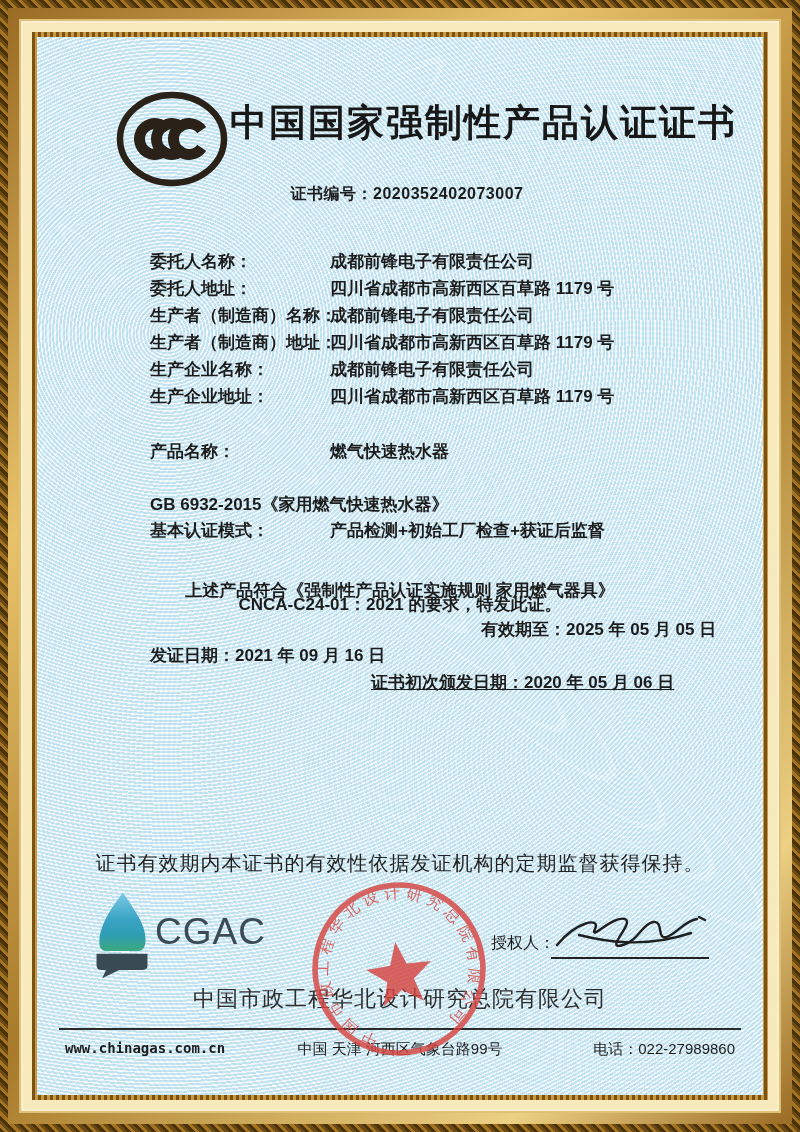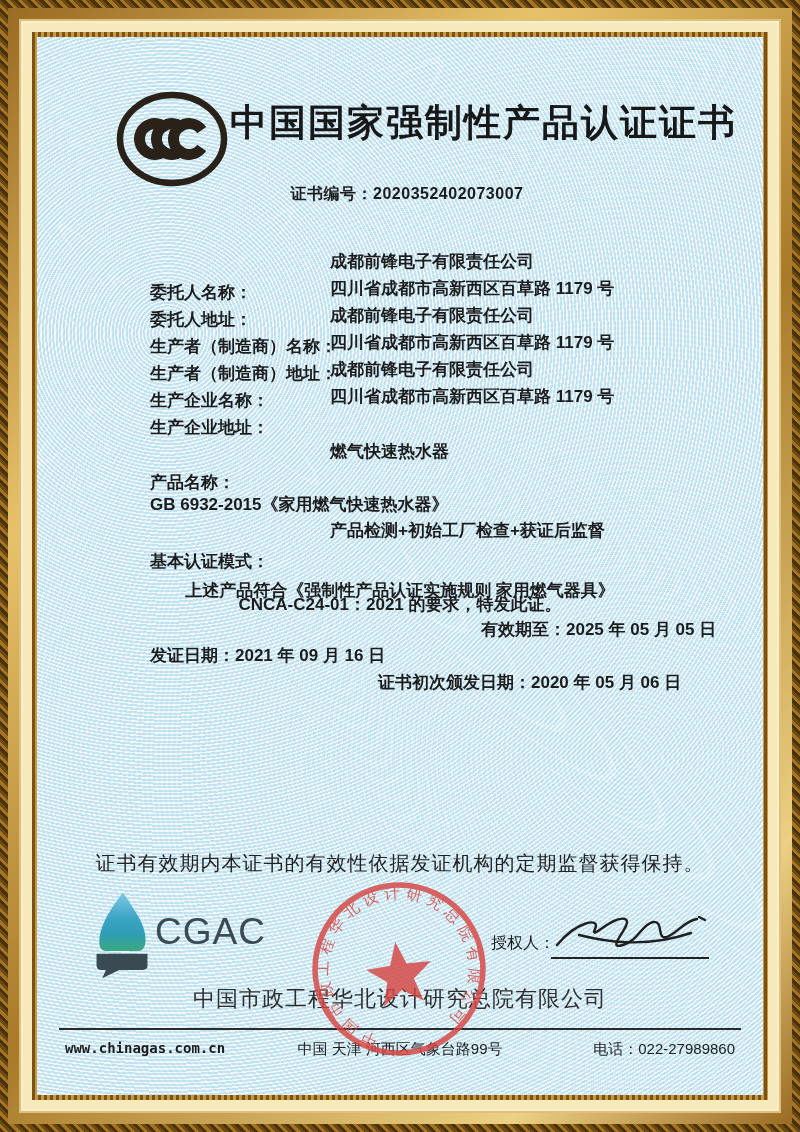"委托人名称：" .row .lbl { margin-top: 31px -> none }
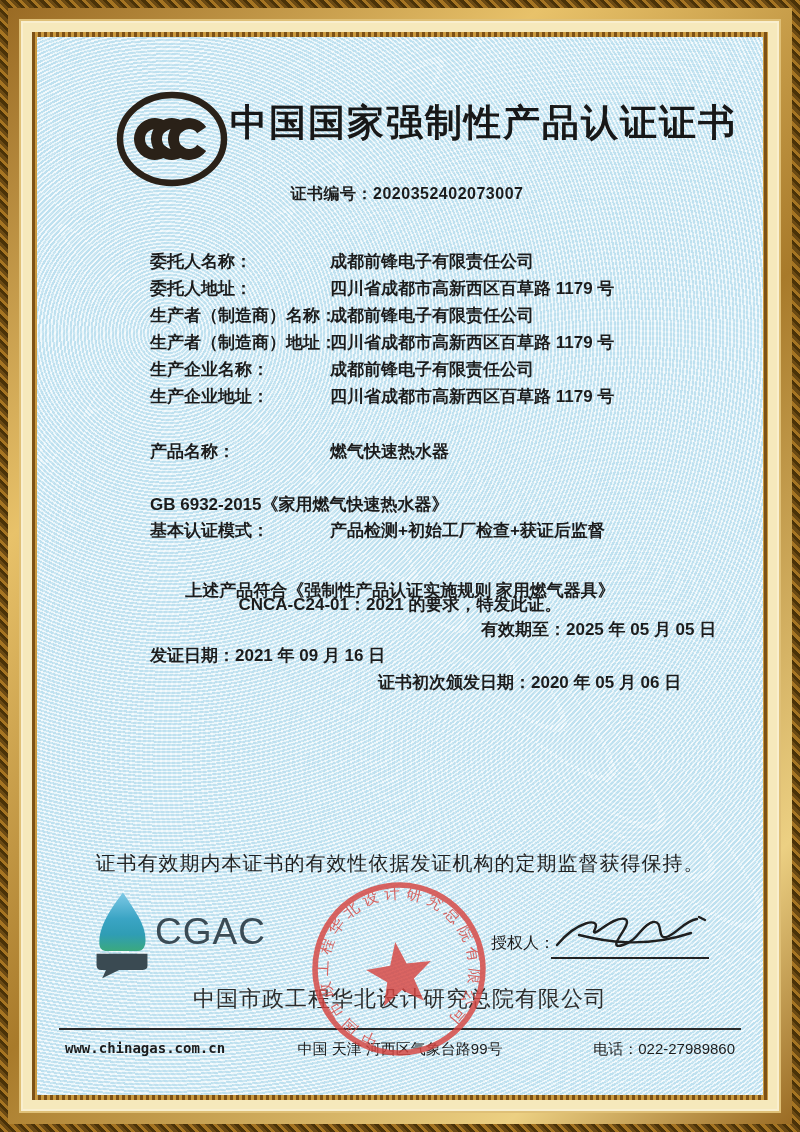"证书初次颁发日期：2020 年 05 月 06" .d-first { left: 341px -> 334px; text-decoration: none -> underline }
